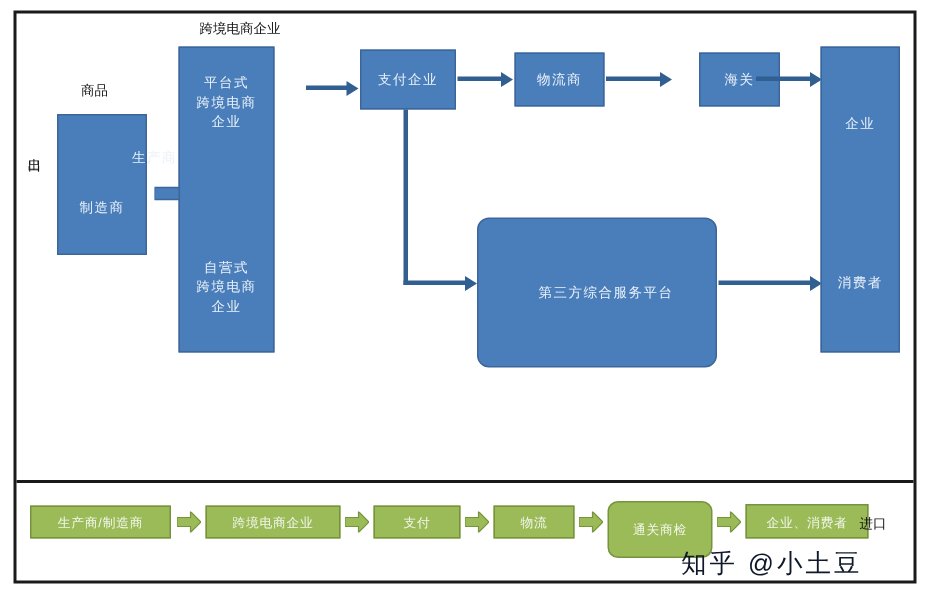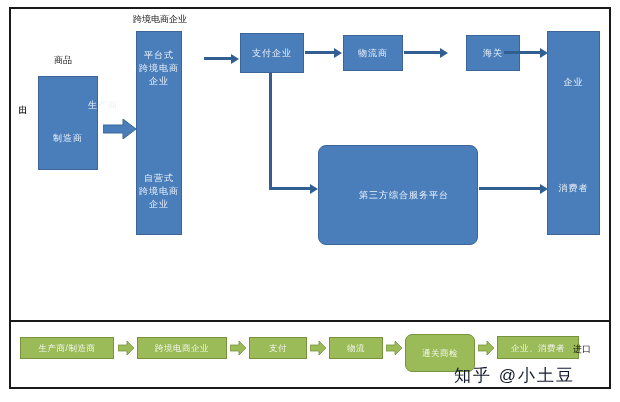"平台式" div.splitbox { left: 136px -> 119px; width: 46px -> 64px }
